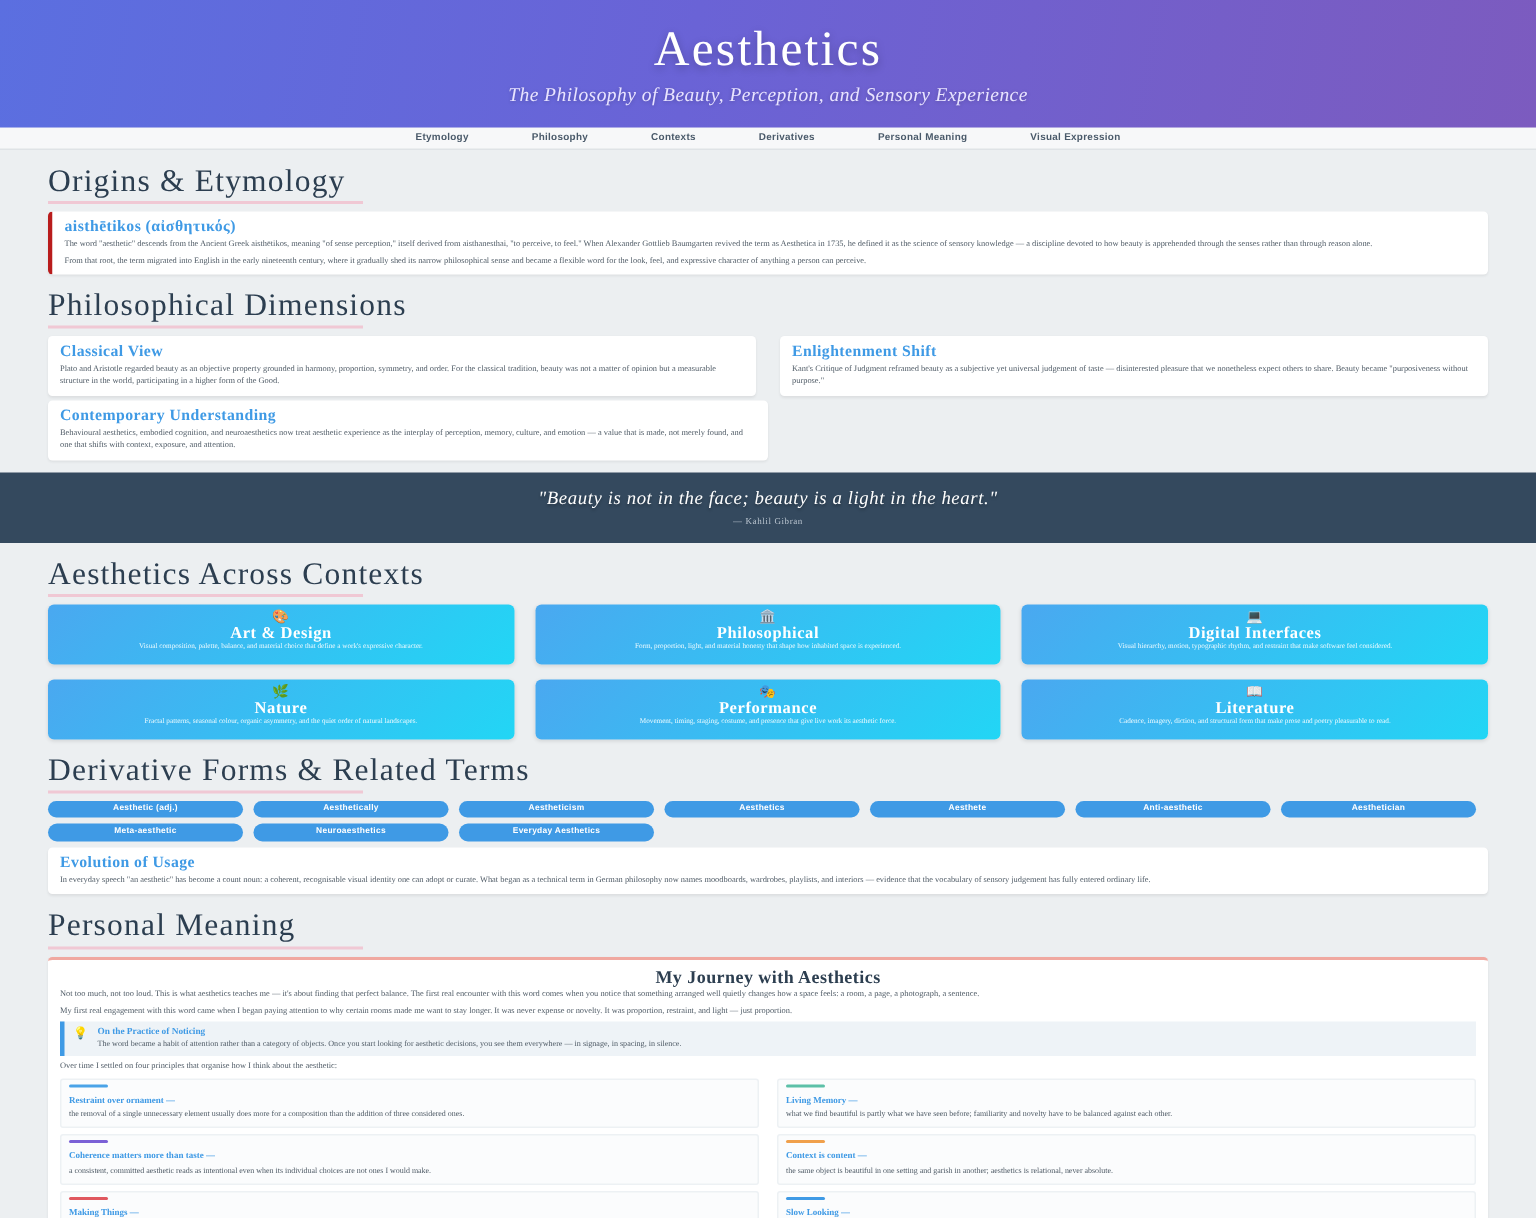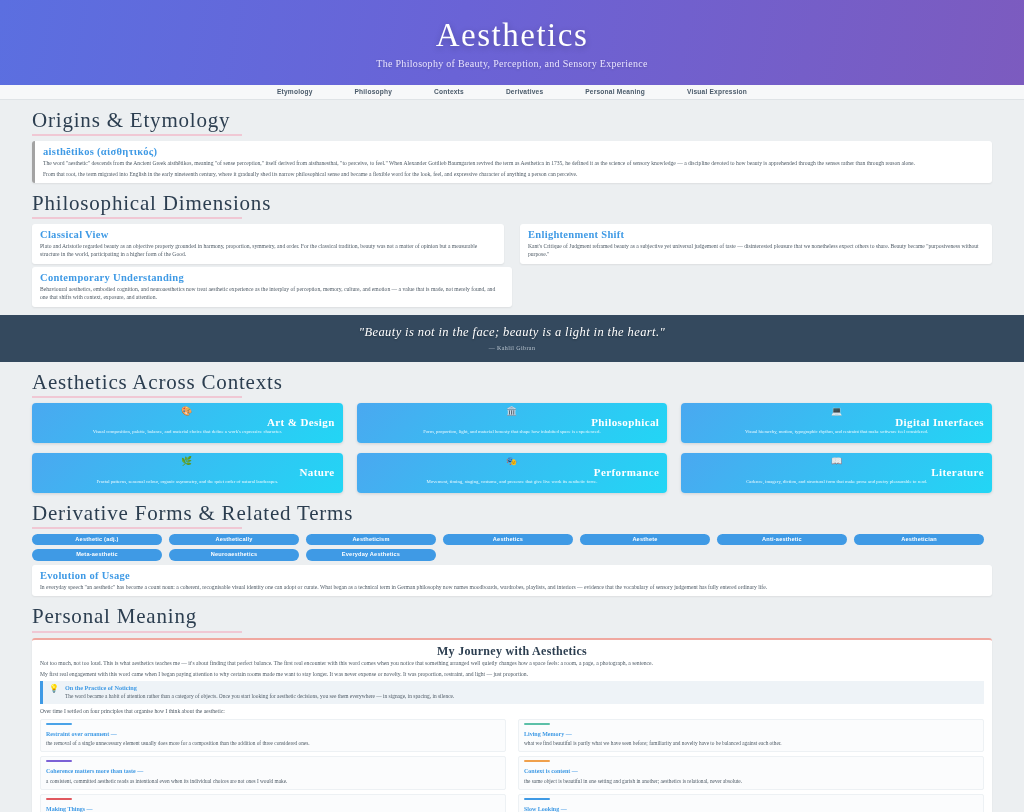"The Philosophy of Beauty, Perception," .hero .sub { font-size: 10px -> 13px; font-style: none -> italic }
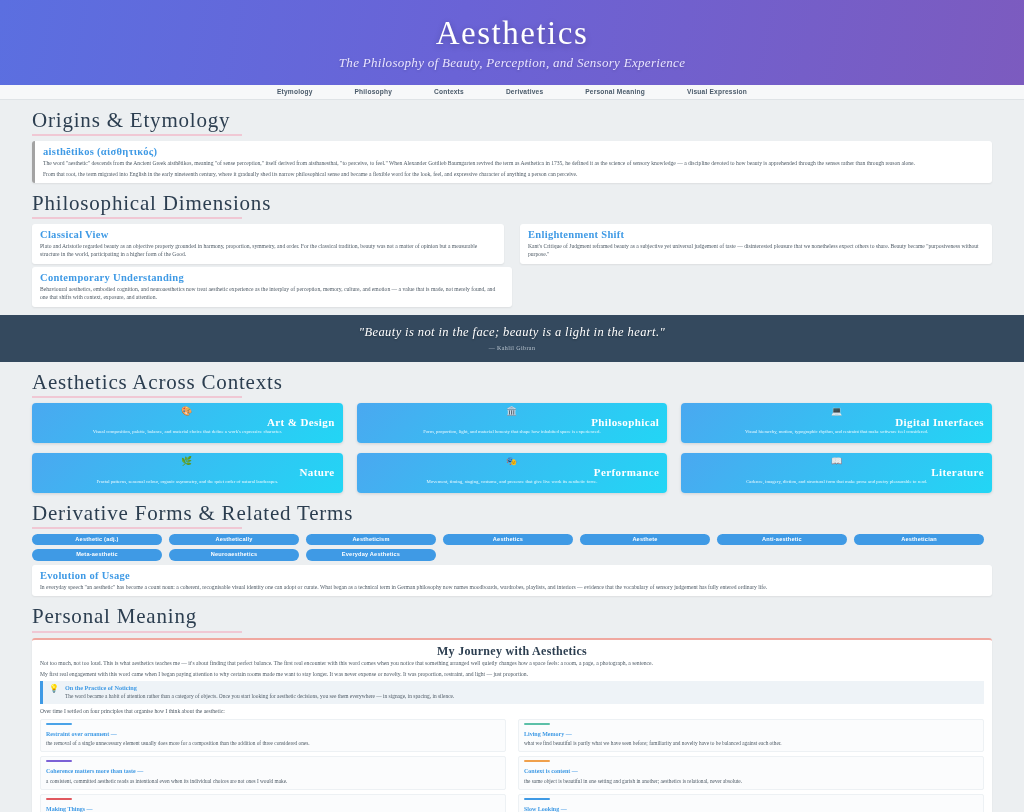"aisthētikos (αἰσθητικός)" .card.accent { border-left: 3px solid #a3a3a3 -> 3px solid #b91c1c }
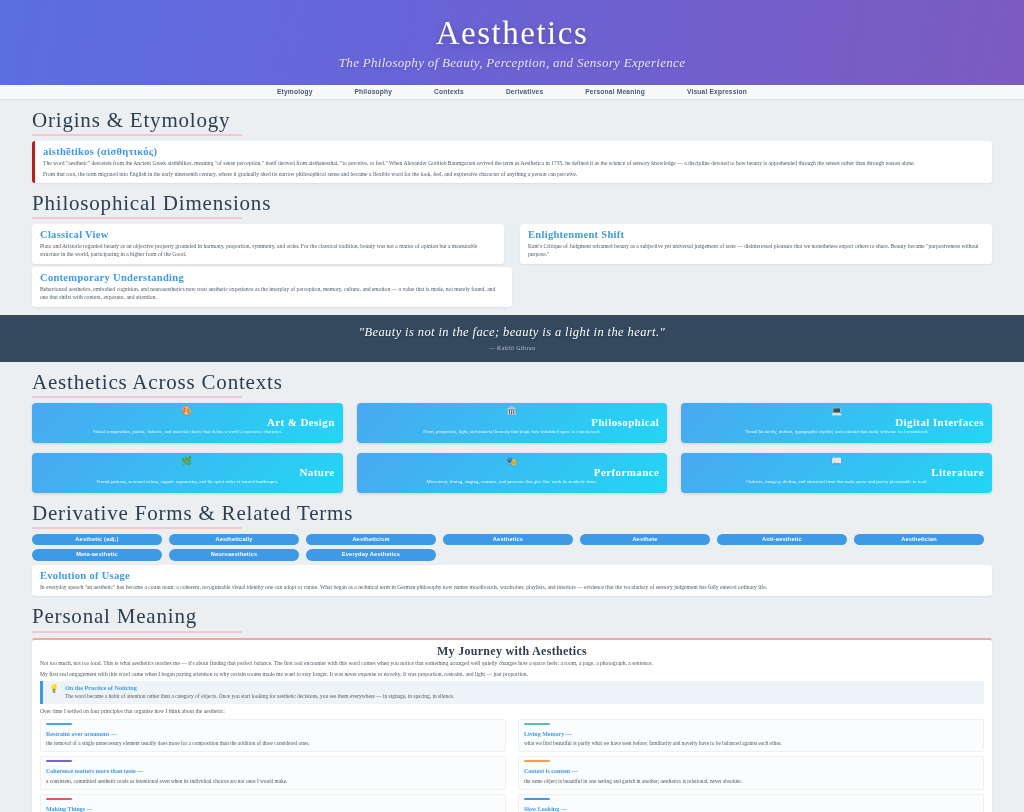"Art & Design" .ctx h4 { text-align: right -> none }
